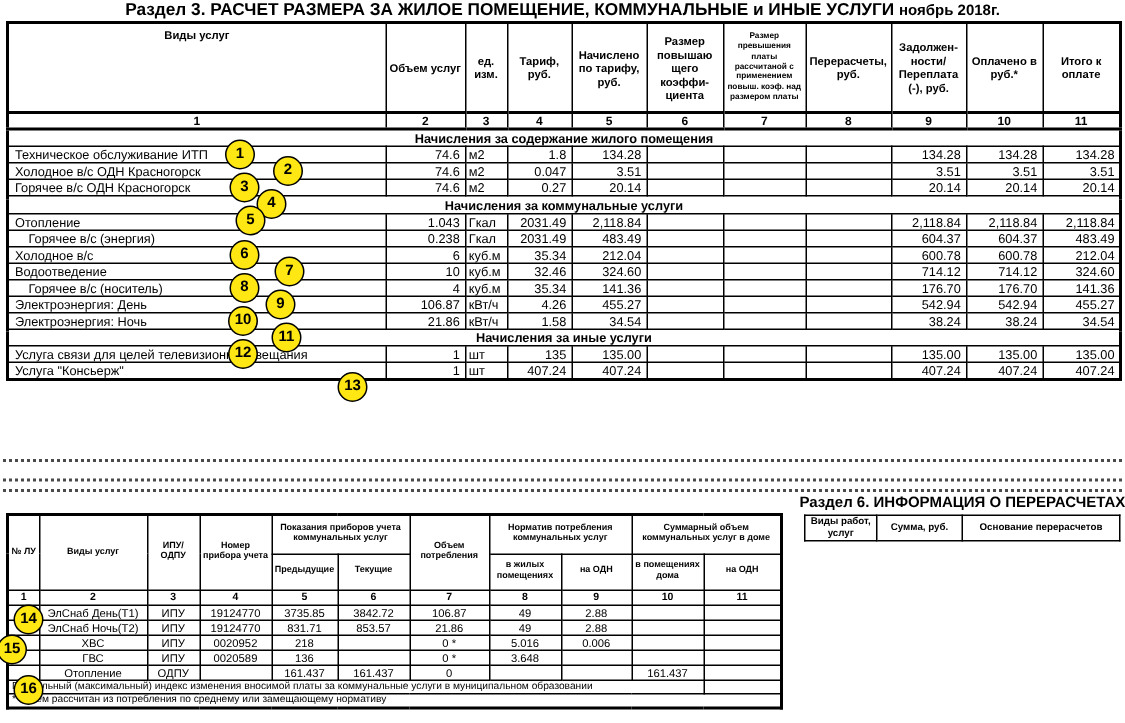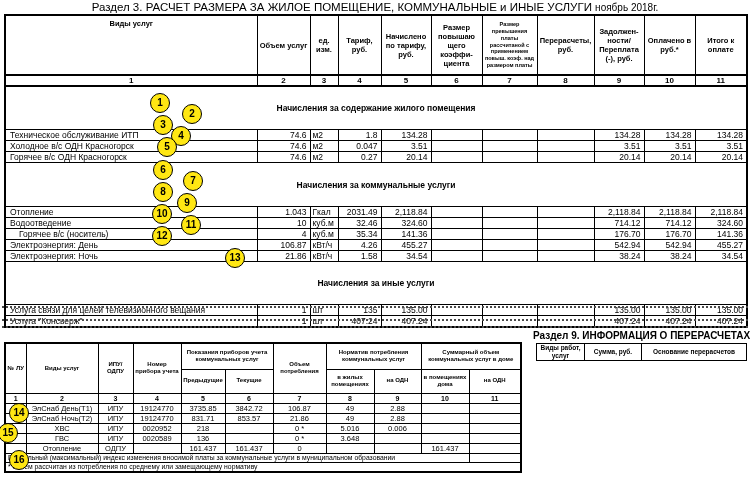"Раздел 3. РАСЧЕТ РАЗМЕРА ЗА" .title { font-weight: normal -> bold }
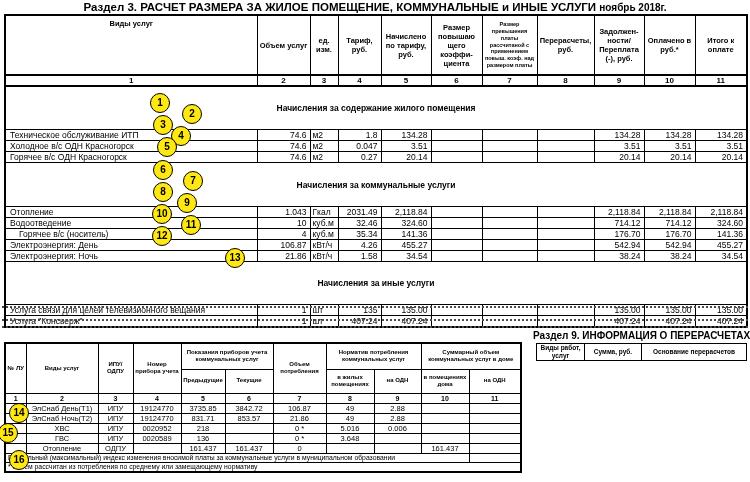"Начисления за содержание жилого" .s3 .ghead td { padding: 16px -> 0 }
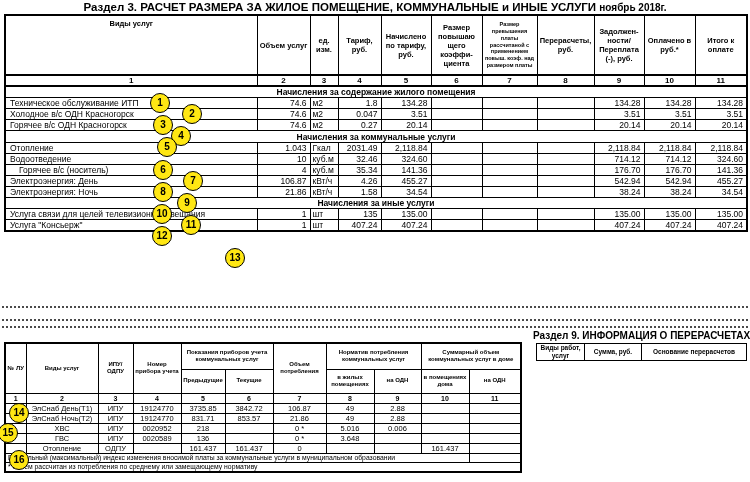"Горячее в/с (энергия)" tr.drow { html: none -> <tr> <td>Горячее в/с (энергия)</td> <td>0.238</td> <td>Гкал</td> <td>2031.49</td> <td>483.49</td> <td></td> <td></td> <td></td> <td>604.37</td> <td>604.37</td> <td>483.49</td> </tr> }
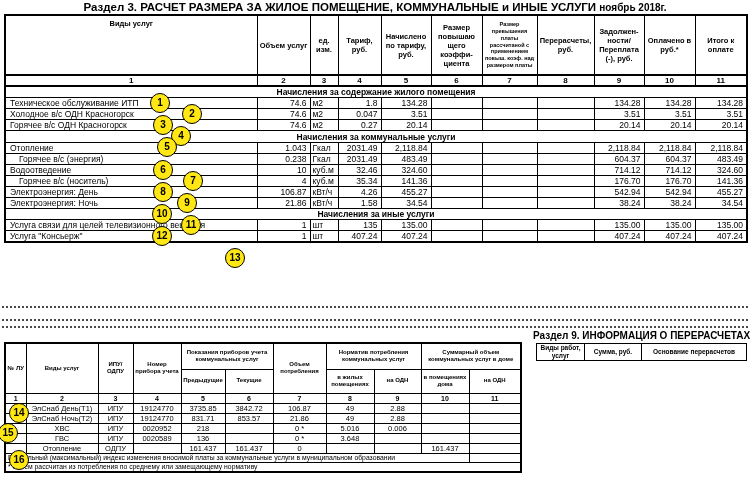"Холодное в/с" tr.drow { html: none -> <tr> <td>Холодное в/с</td> <td>6</td> <td>куб.м</td> <td>35.34</td> <td>212.04</td> <td></td> <td></td> <td></td> <td>600.78</td> <td>600.78</td> <td>212.04</td> </tr> }
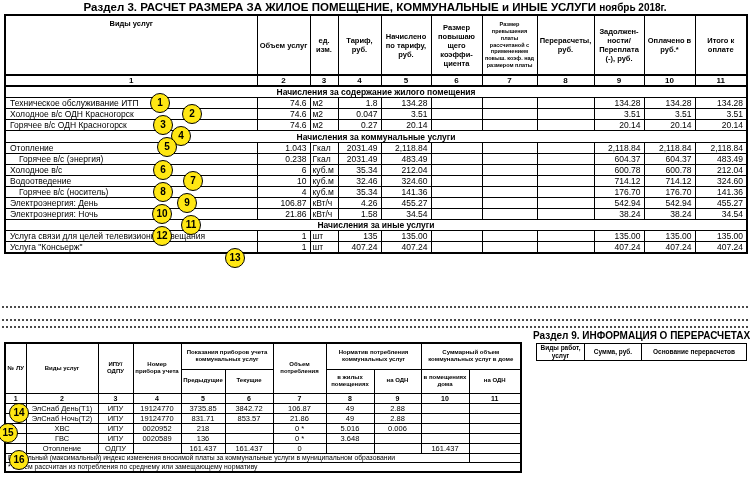"Раздел 9. ИНФОРМАЦИЯ О ПЕРЕРАСЧЕТАХ" div.s5title { text: 9 -> 6 }
